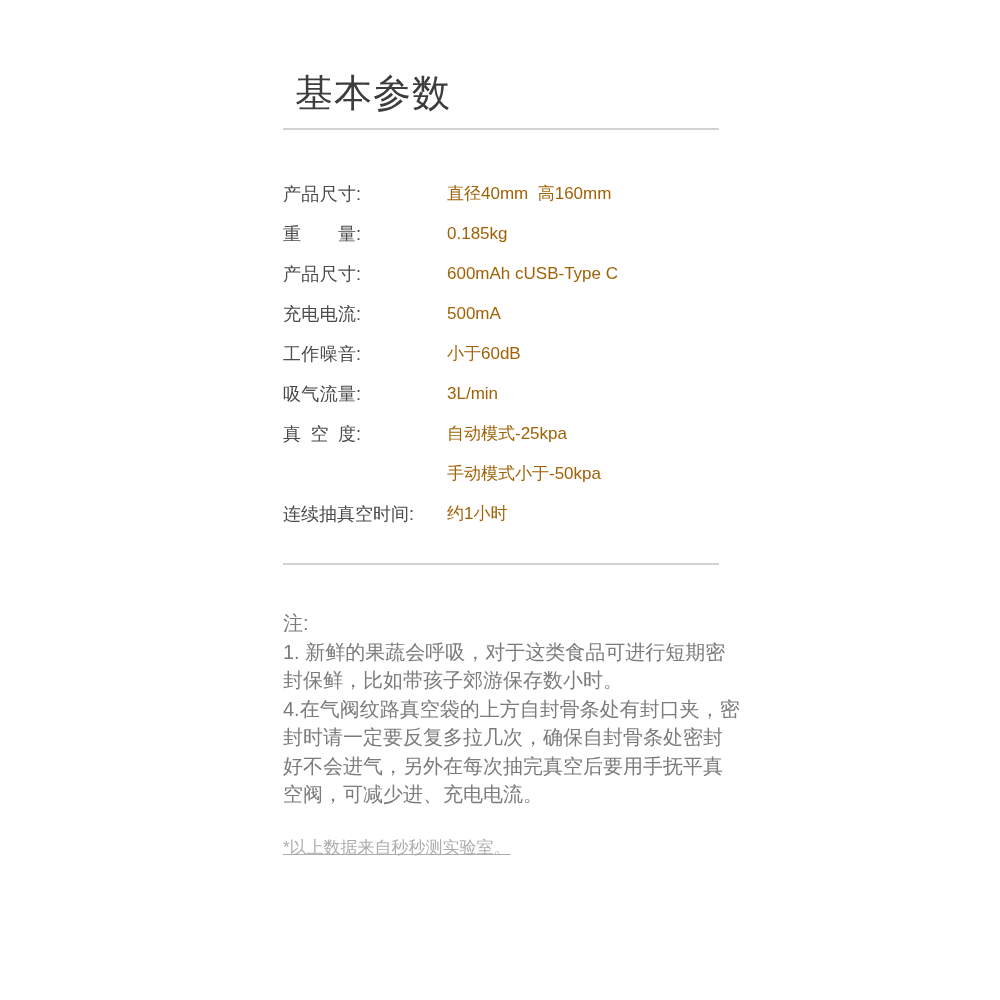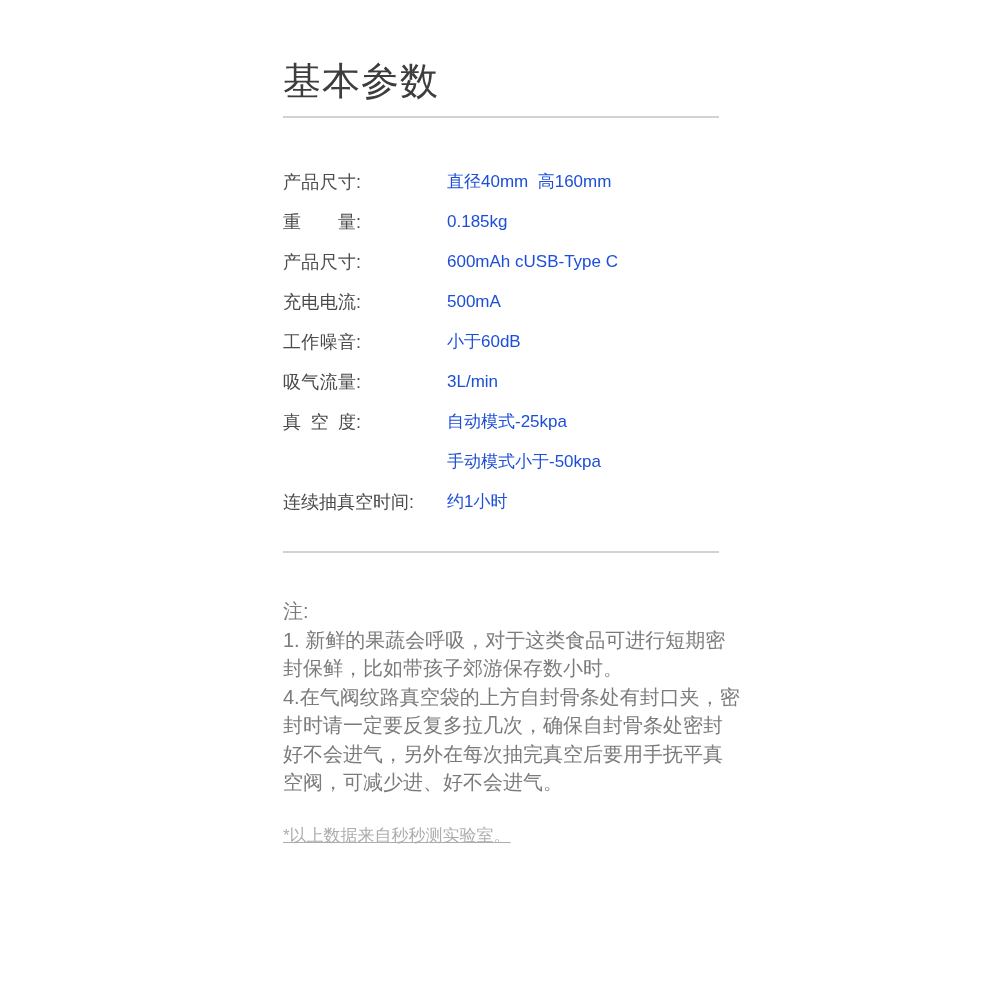"基本参数" .page-title { margin: 0 -> 12px }
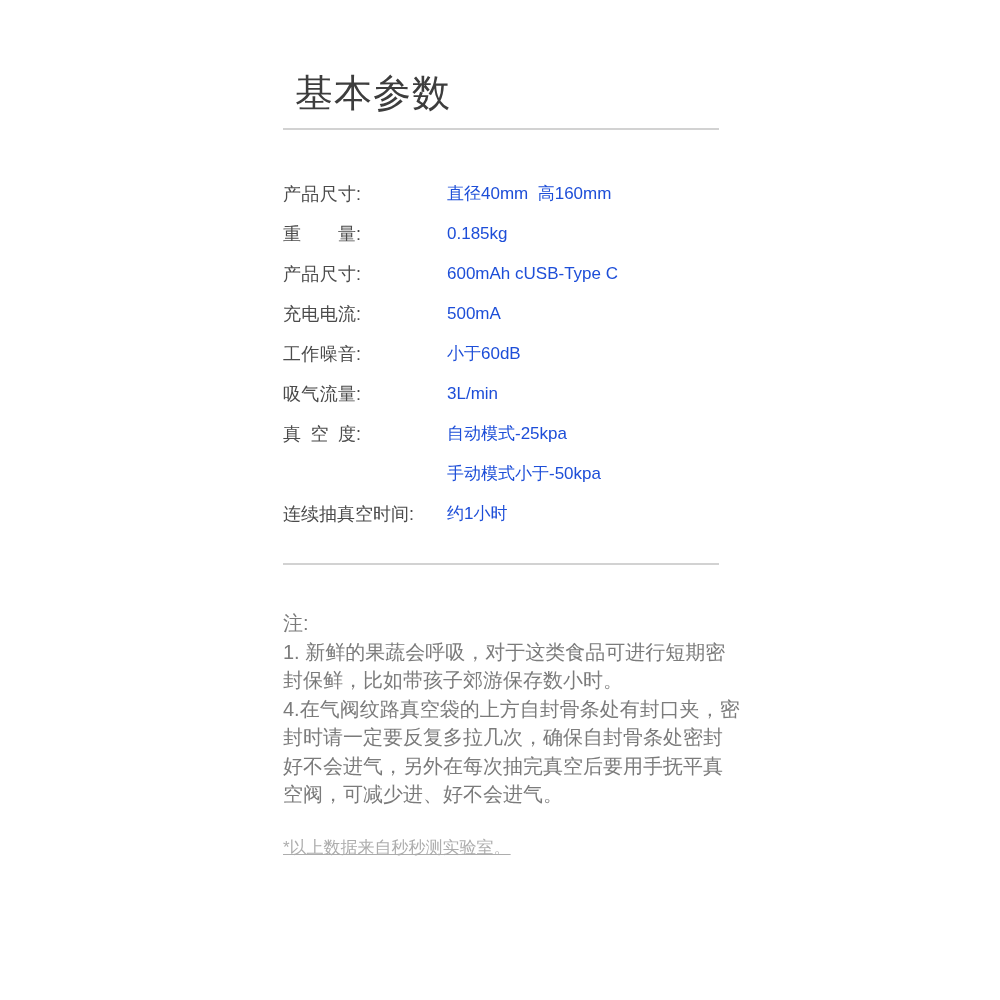"直径40mm 高160mm" .spec-value { color: #1d4ed8 -> #a16207 }
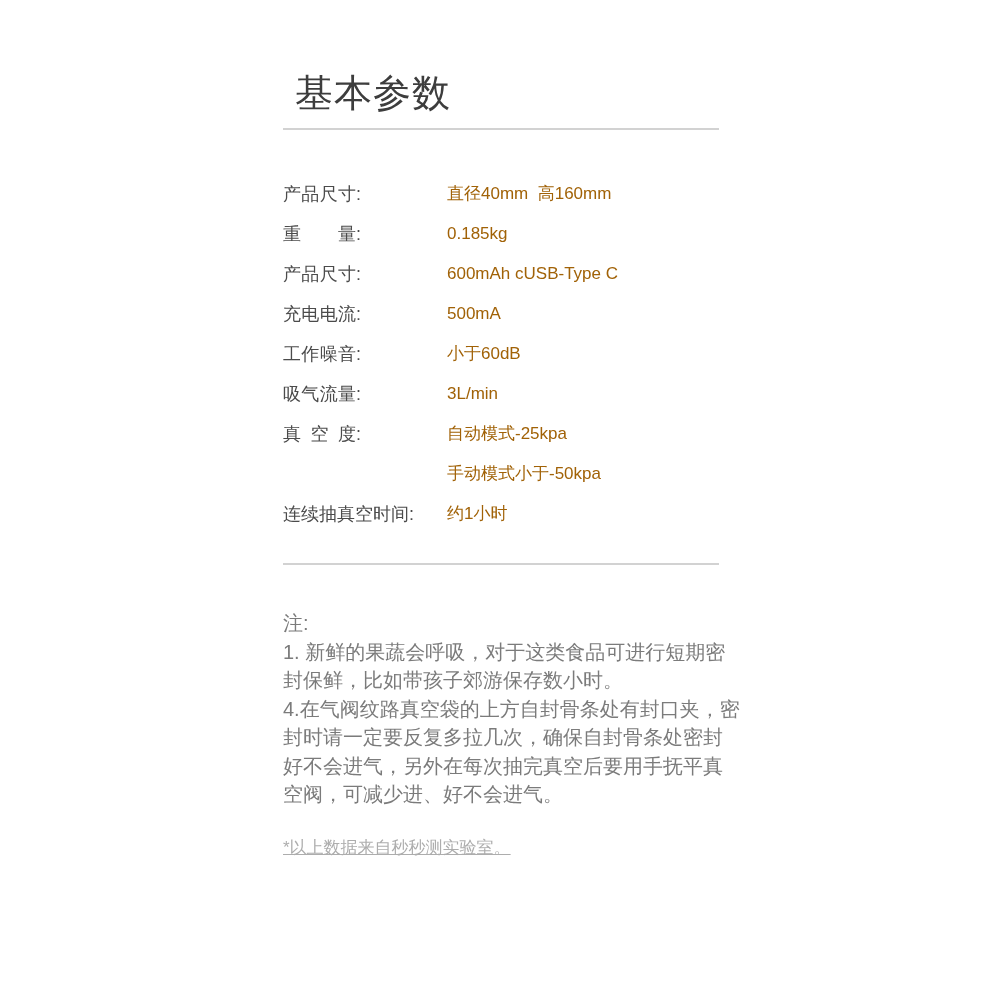"空阀，可减少进、好不会进气。" div.note-line { text: 好不会进气 -> 充电电流 }
